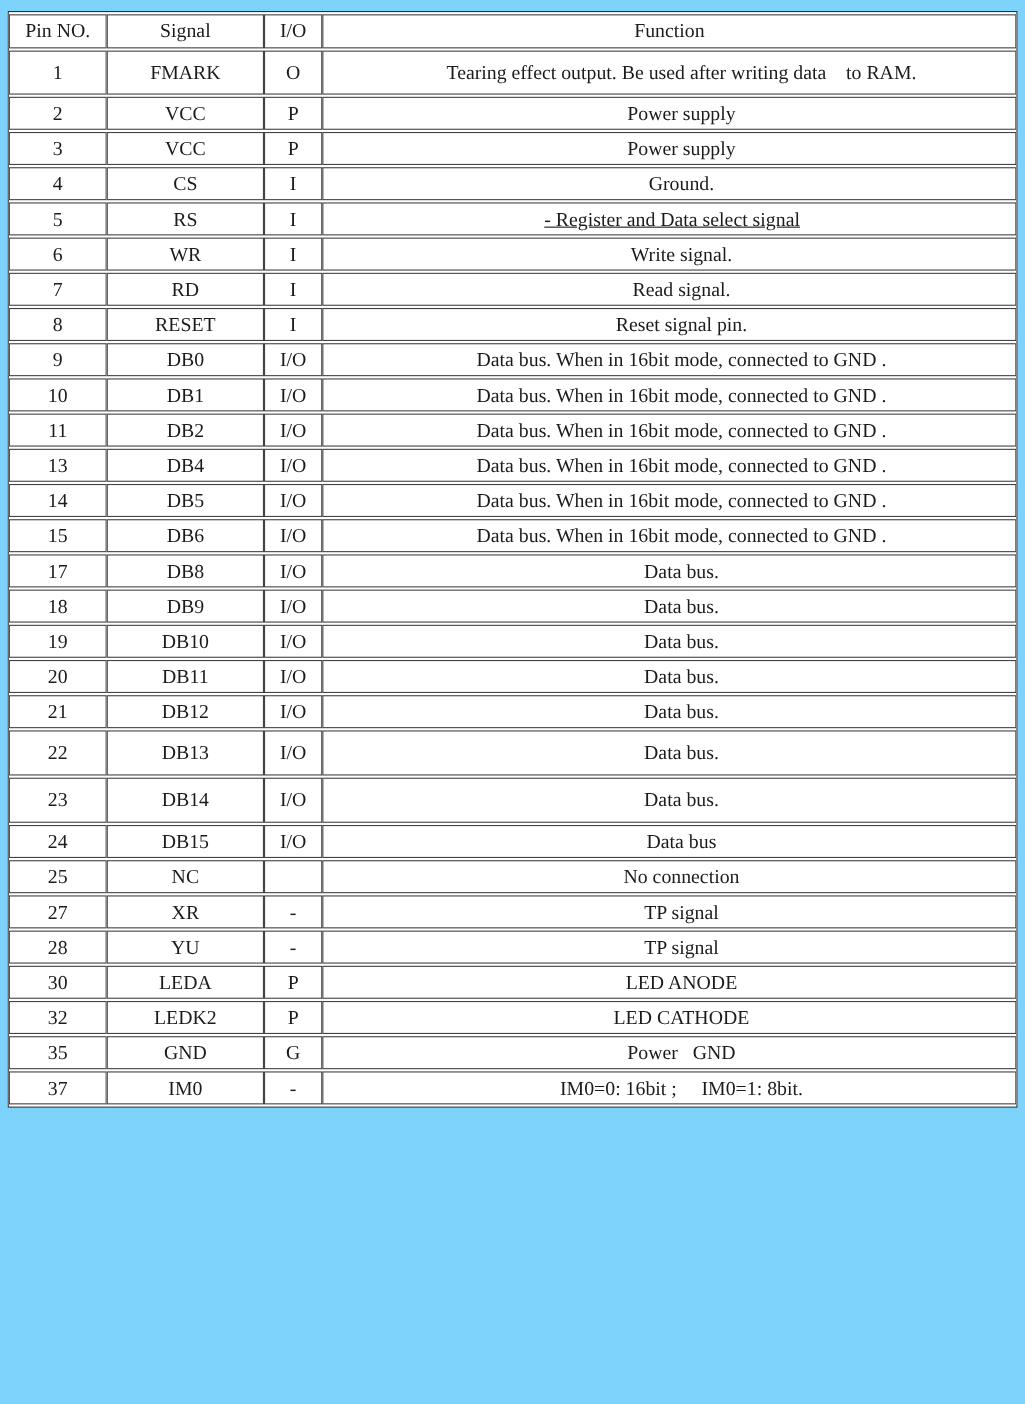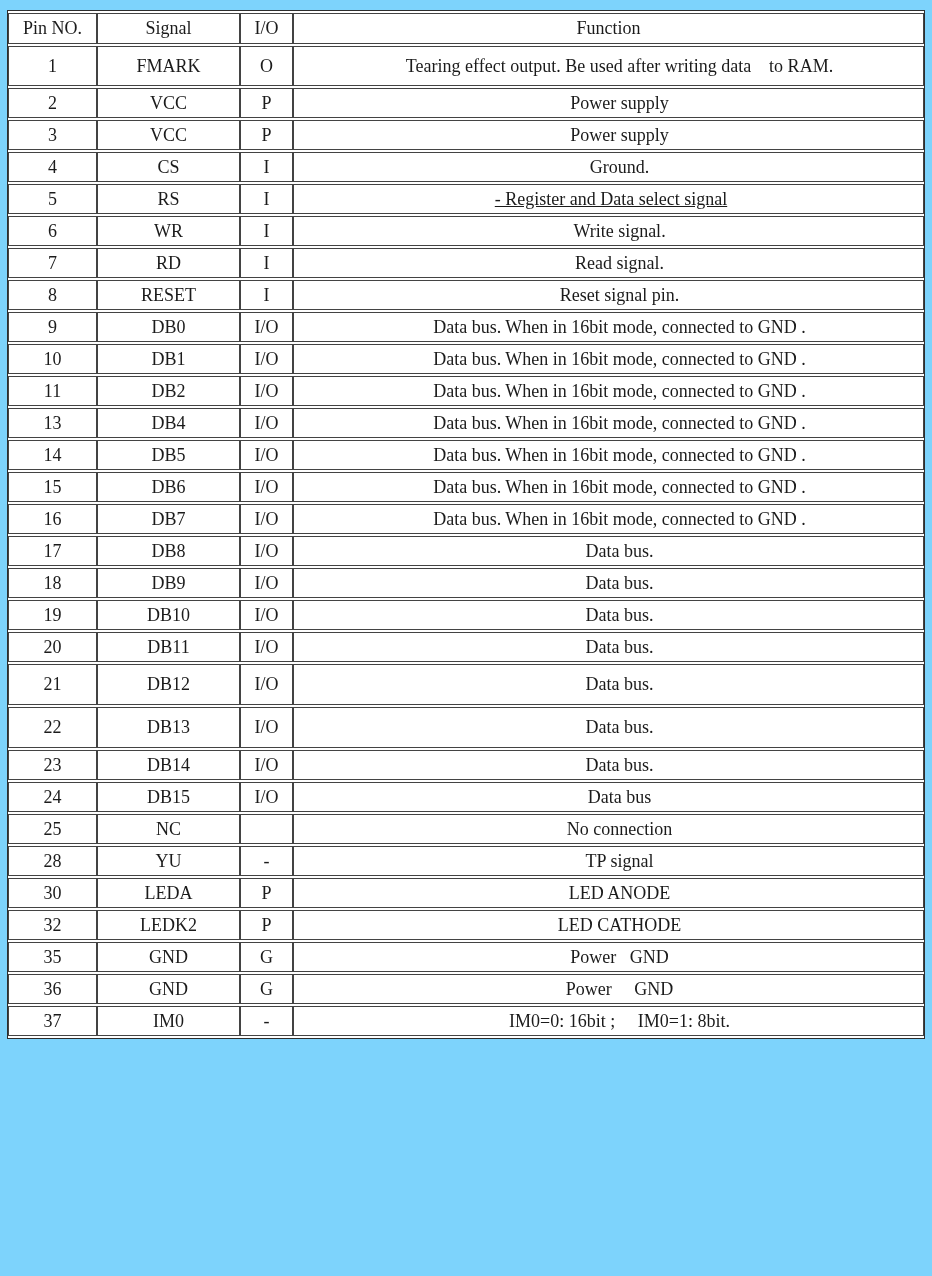"16" tr { html: <tr> <td>16</td> <td>DB7</td> <td>I/O</td> <td>Data bus. When in 16bit mode, connected to GND .</td> </tr> -> none }
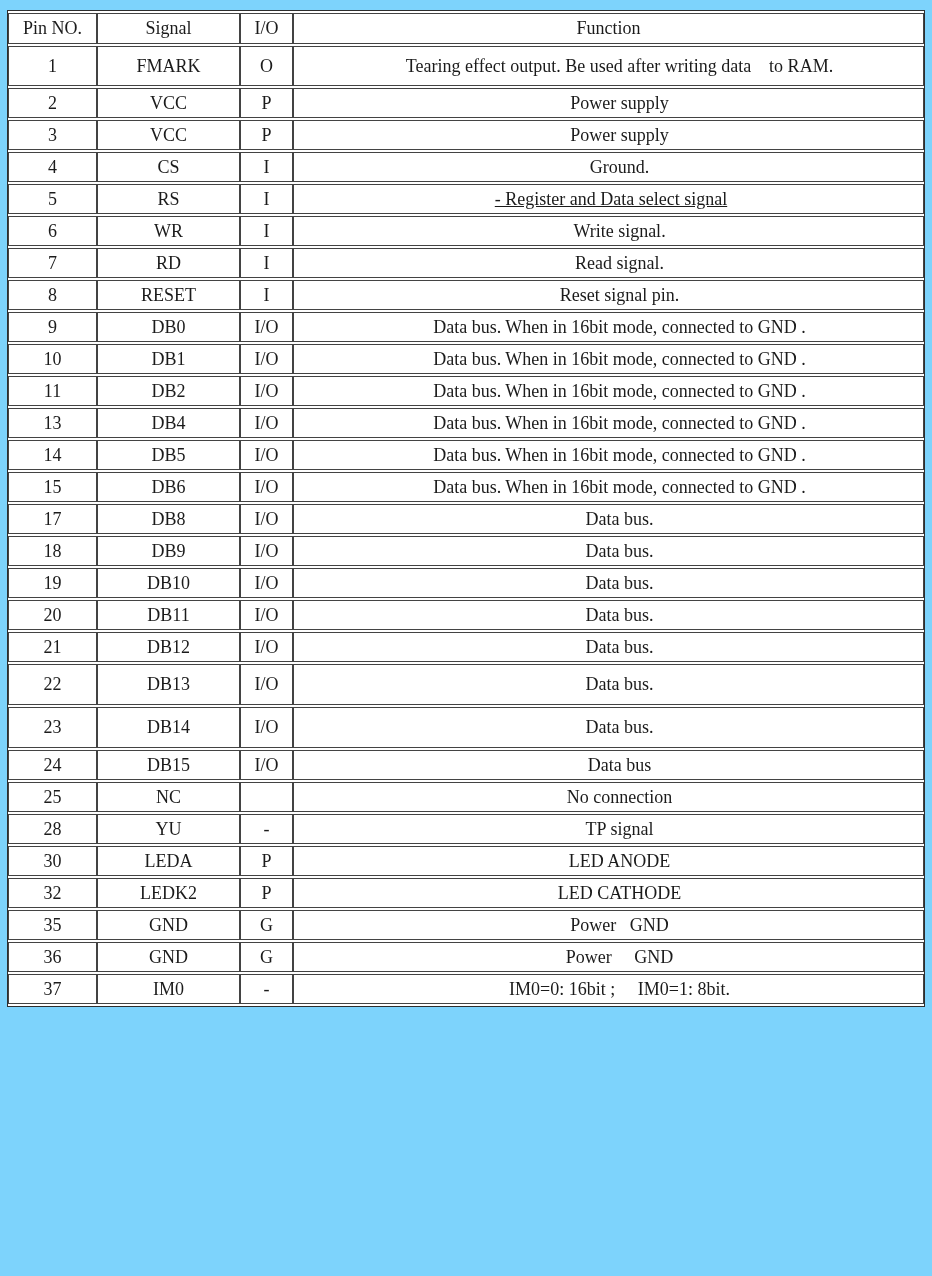"27" tr { html: none -> <tr> <td>27</td> <td>XR</td> <td>-</td> <td>TP signal</td> </tr> }
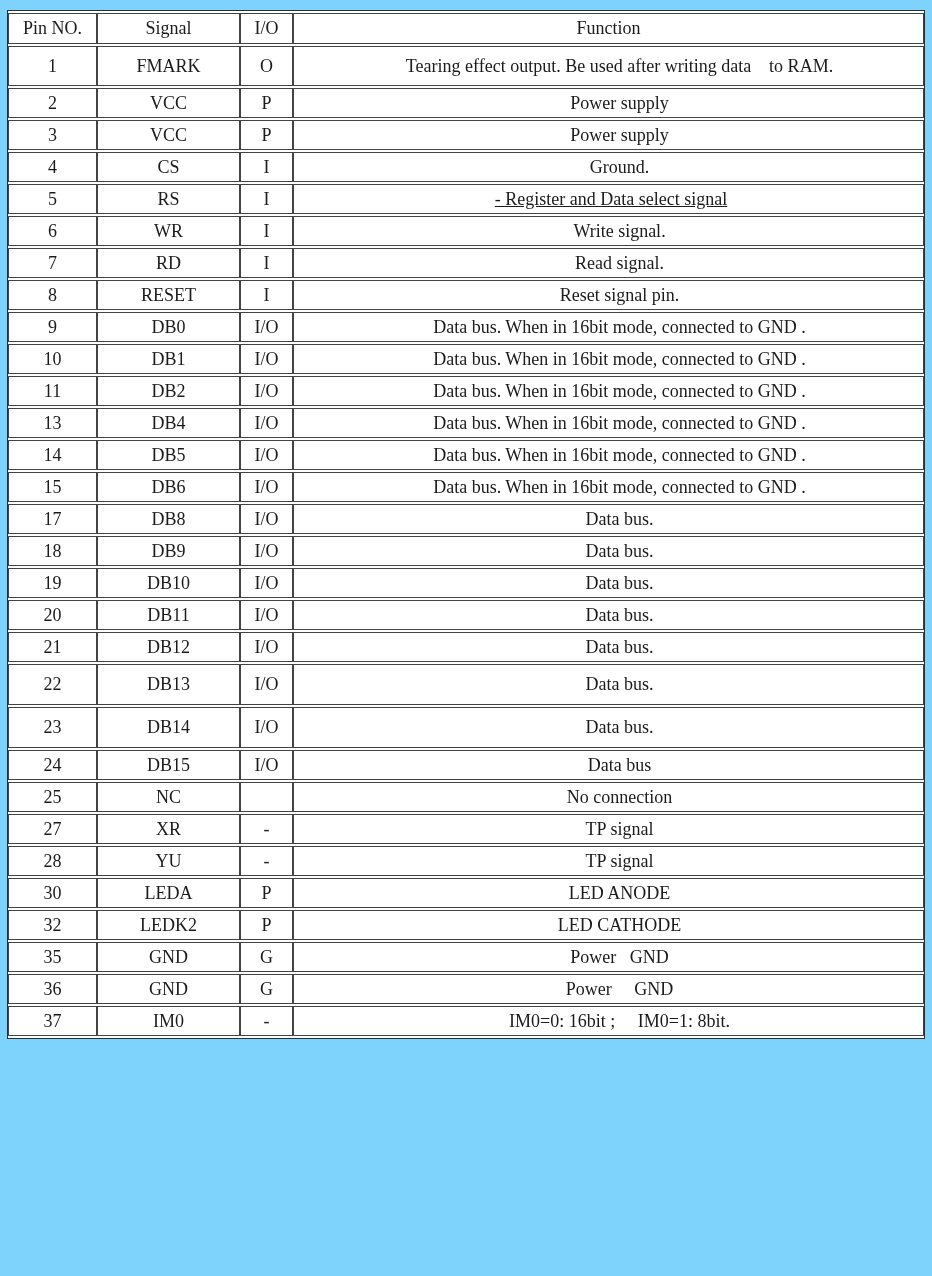"36" tr { html: <tr> <td>36</td> <td>GND</td> <td>G</td> <td>Power GND</td> </tr> -> none }
